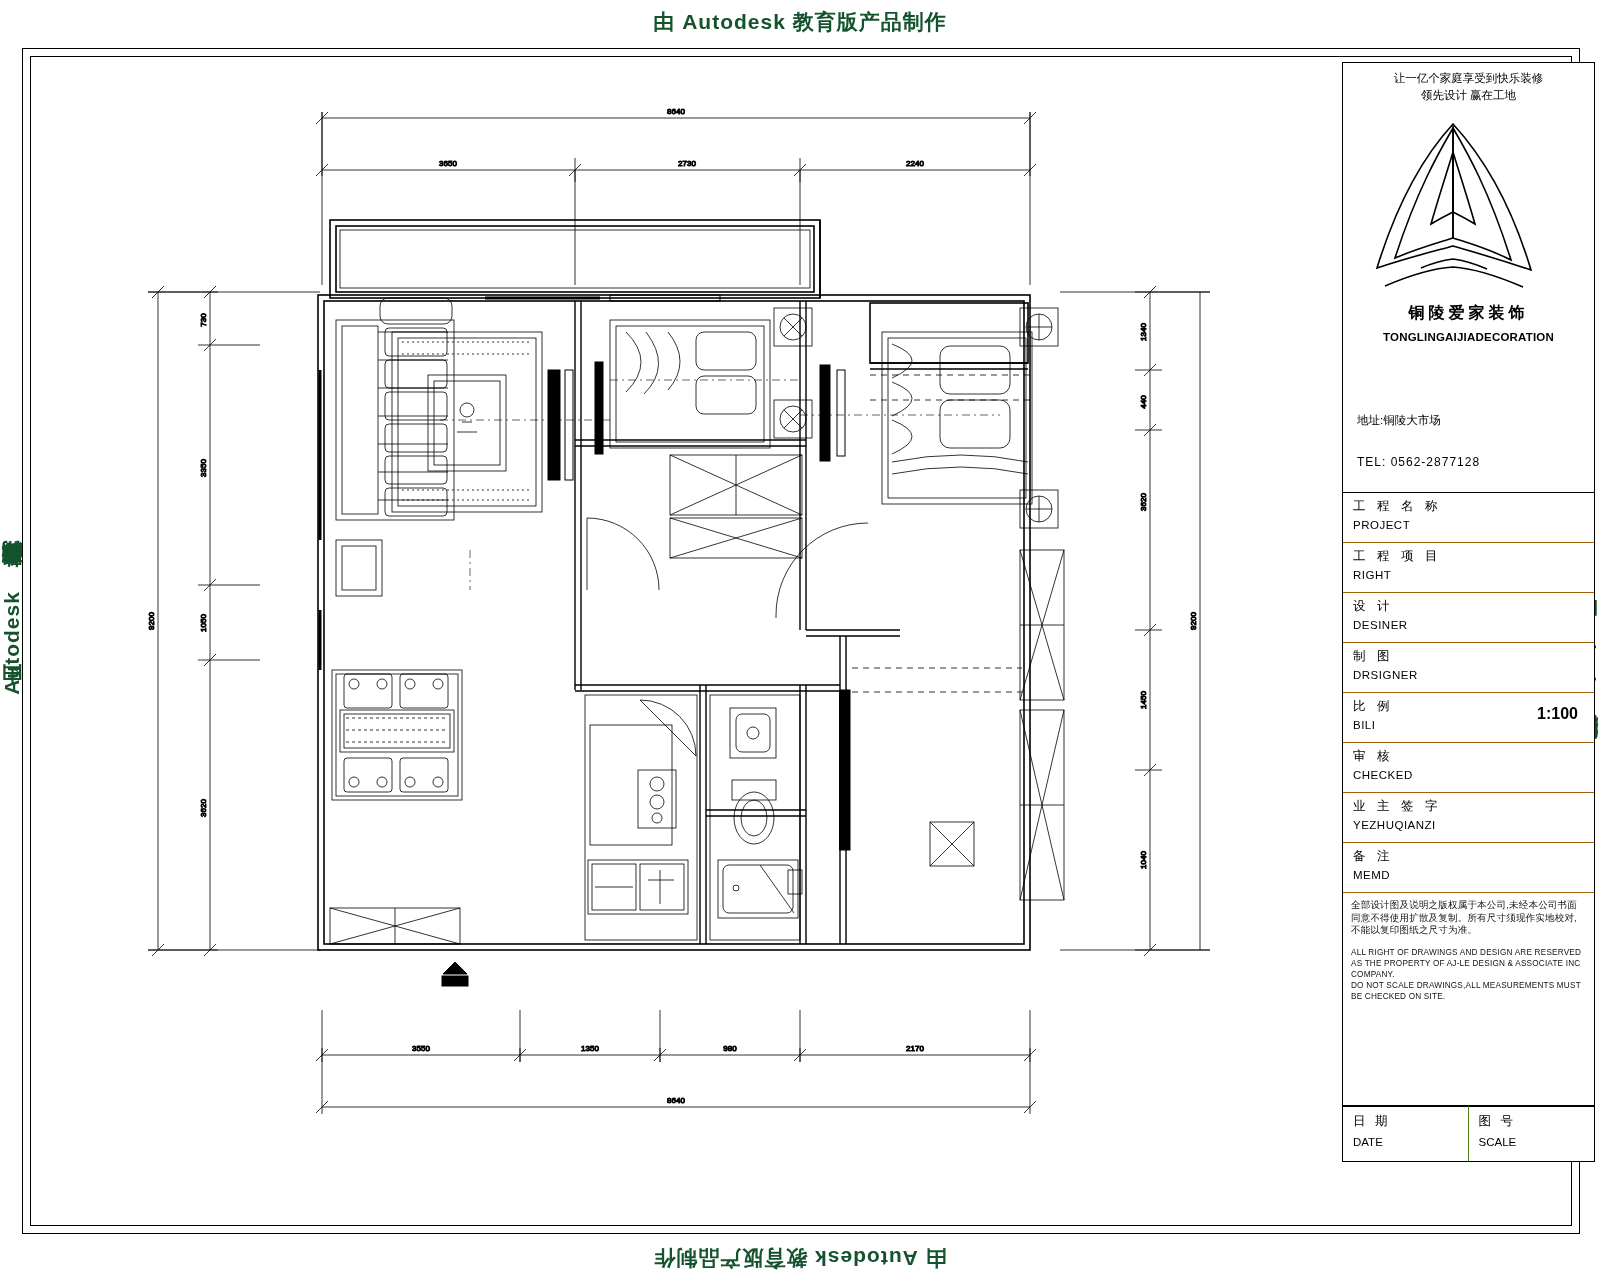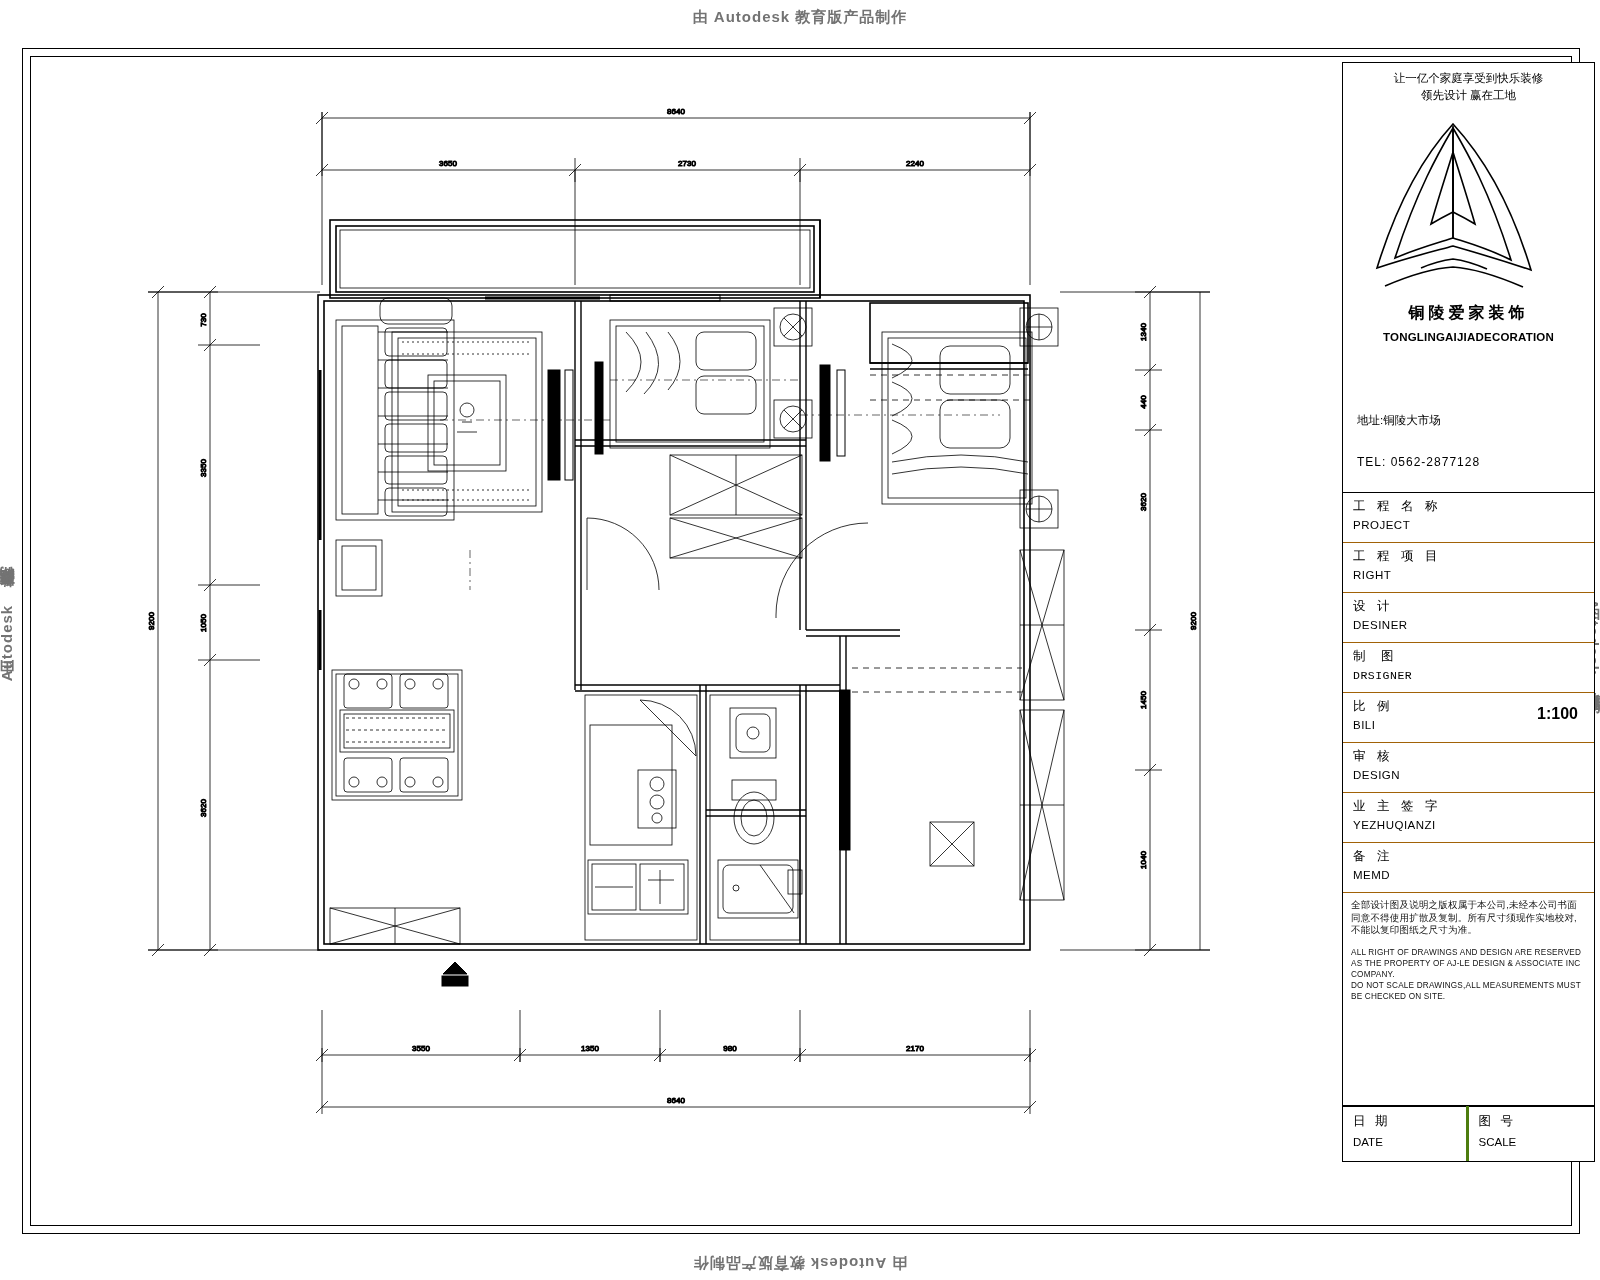"由 Autodesk 教育版产品制作" .wm { color: #737373 -> #14532d; font-size: 15px -> 21px }
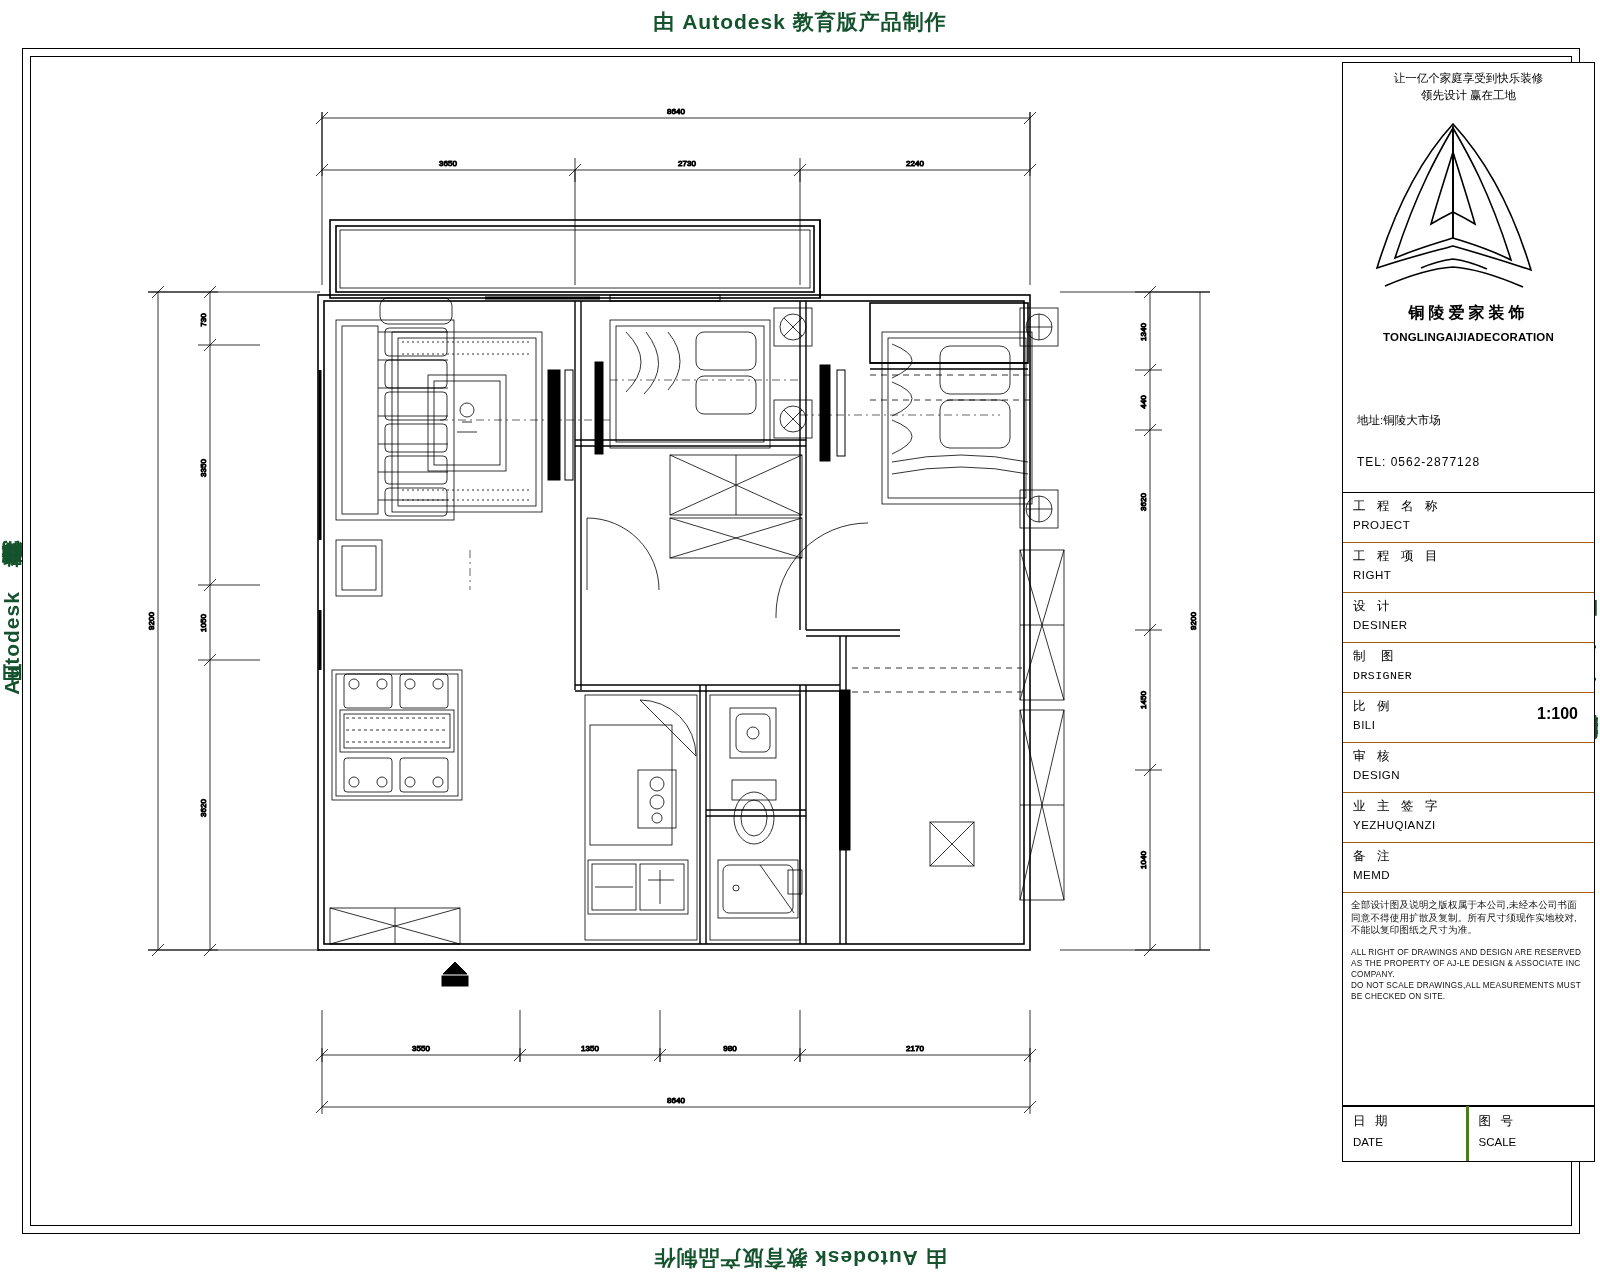"制 图" div.tb-row { font-family: Liberation Mono, monospace -> none }
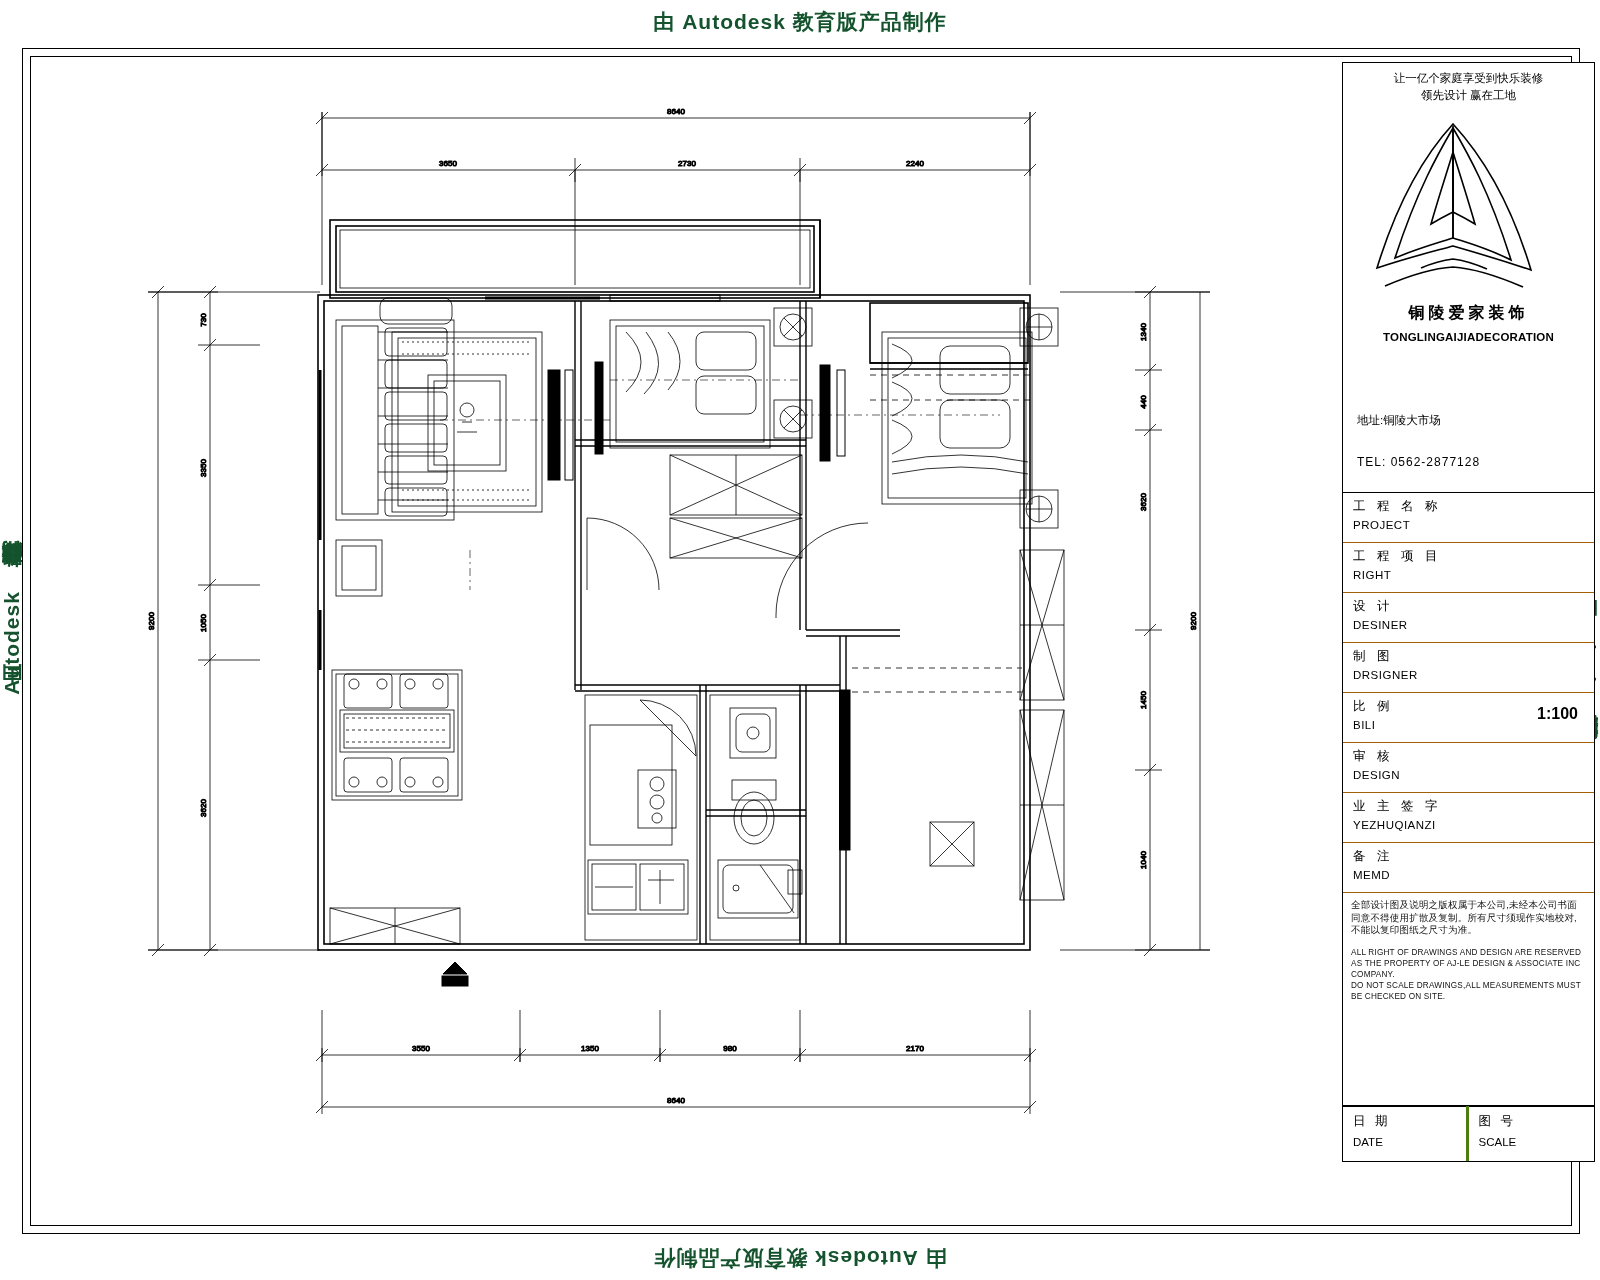"DESIGN" span.en { text: DESIGN -> CHECKED }
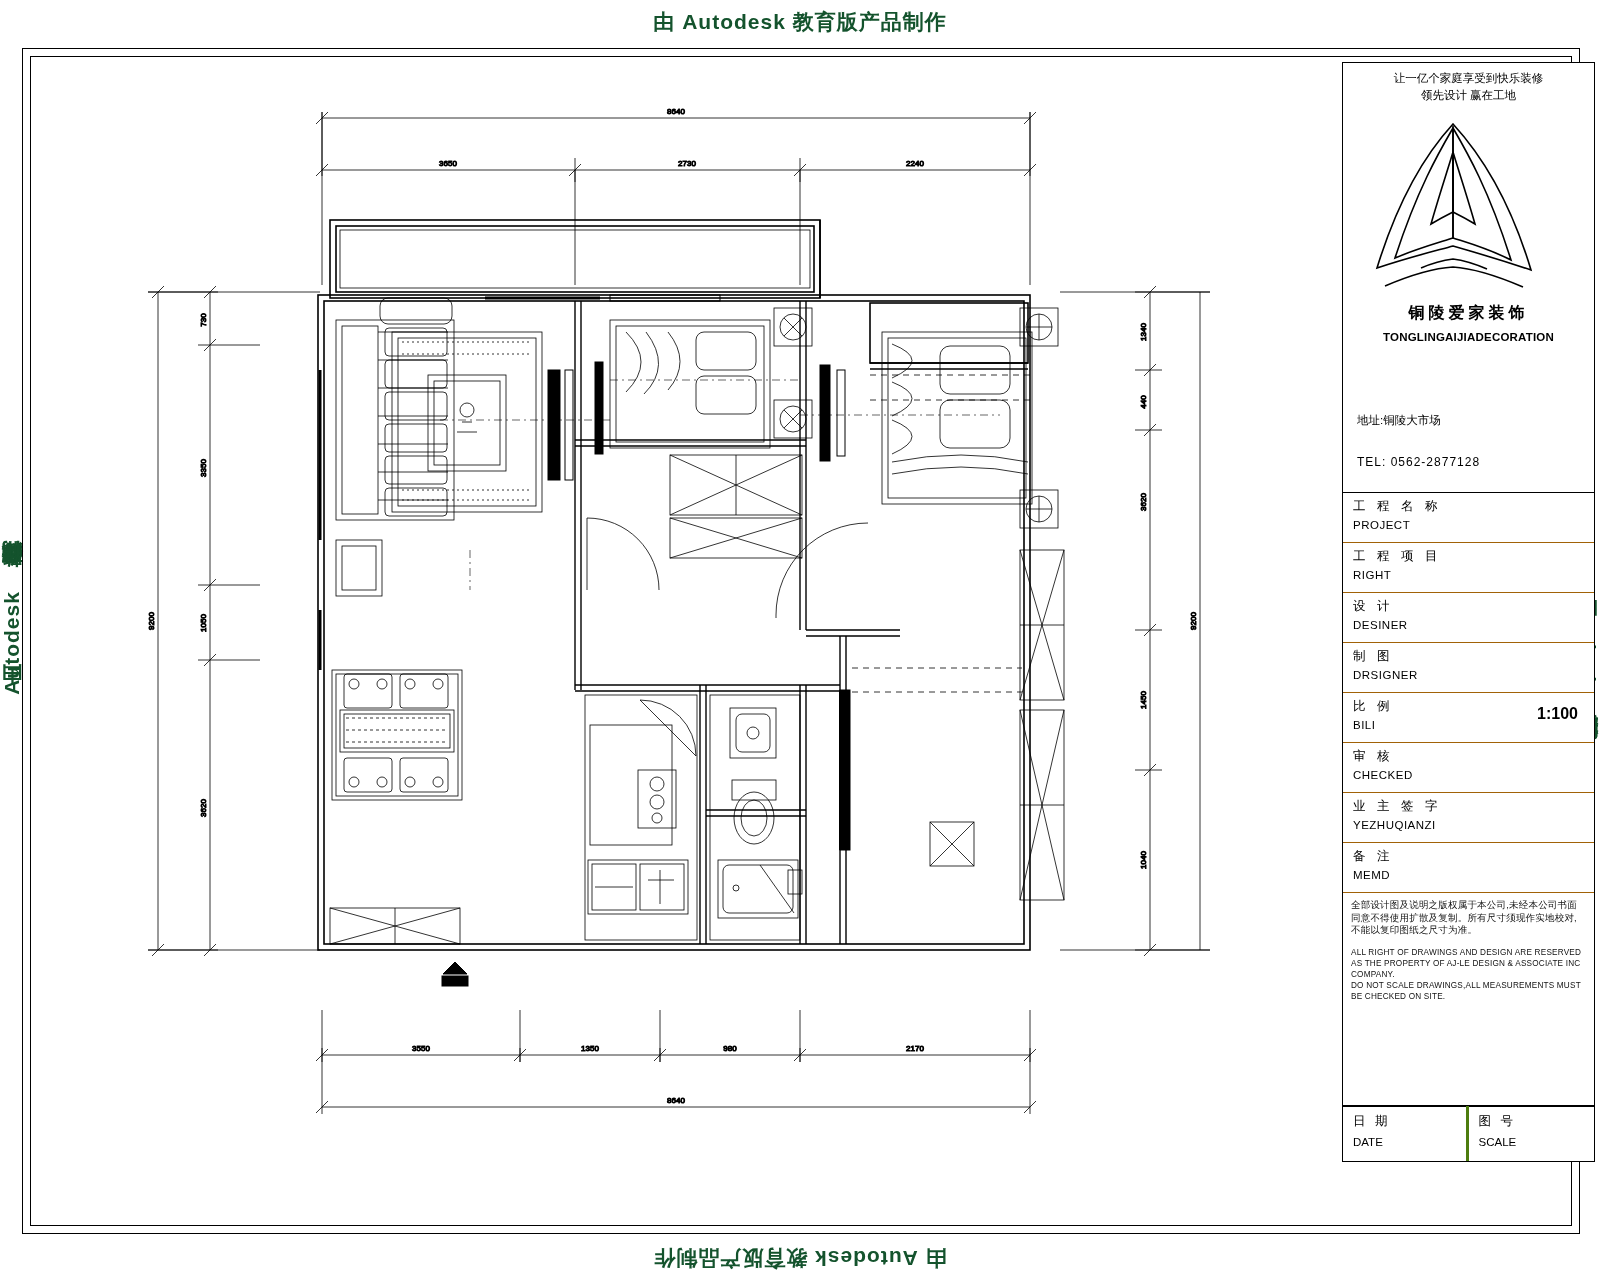"日 期" .tb-foot .half.l { border-right: 3px solid #4d7c0f -> 1px solid #4d7c0f }
